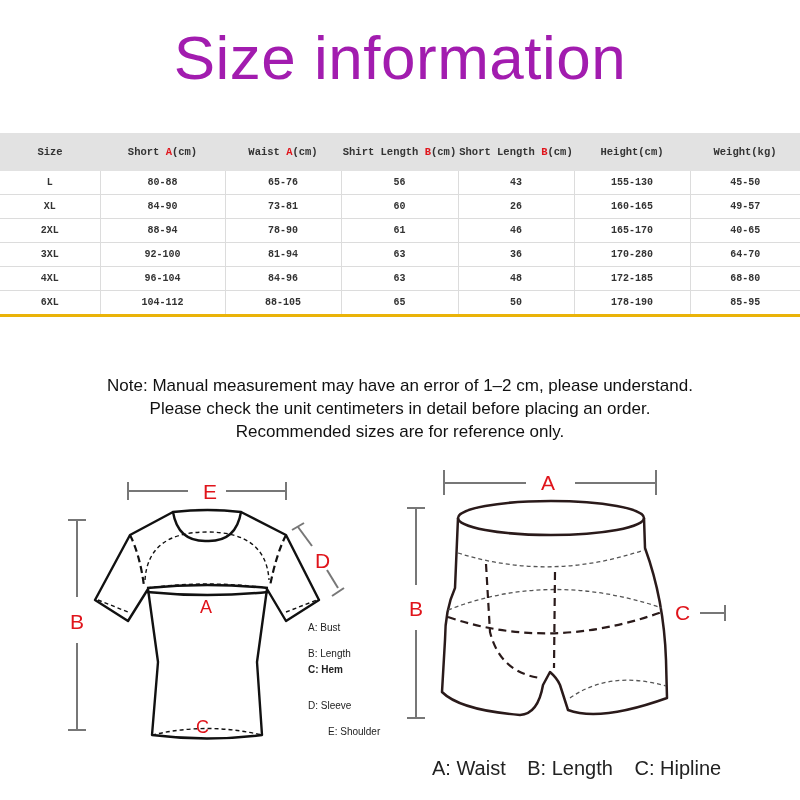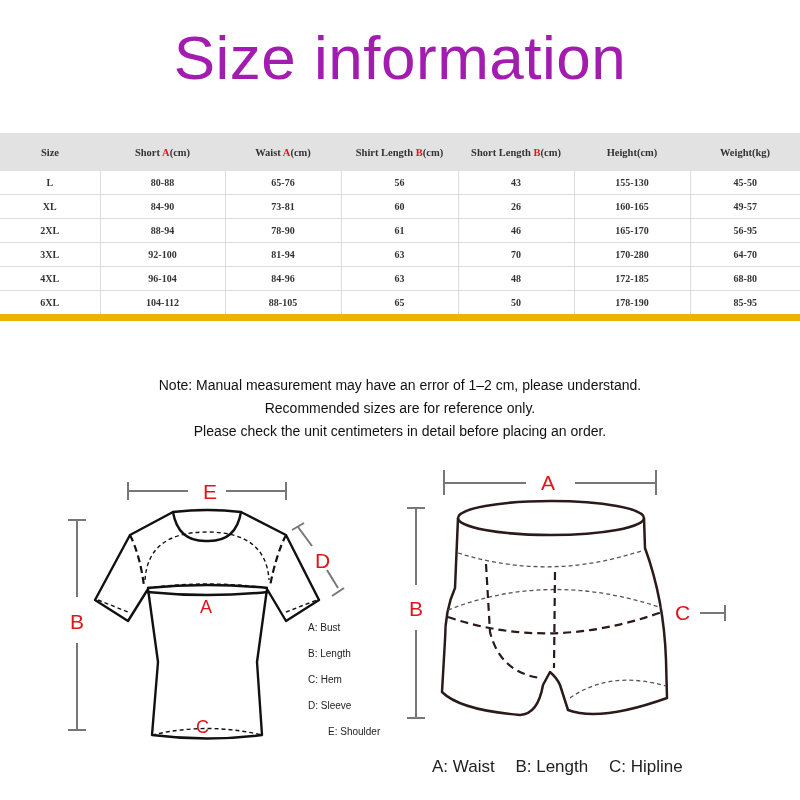"Size" table.size-table { font-family: Liberation Serif, serif -> Liberation Mono, monospace }
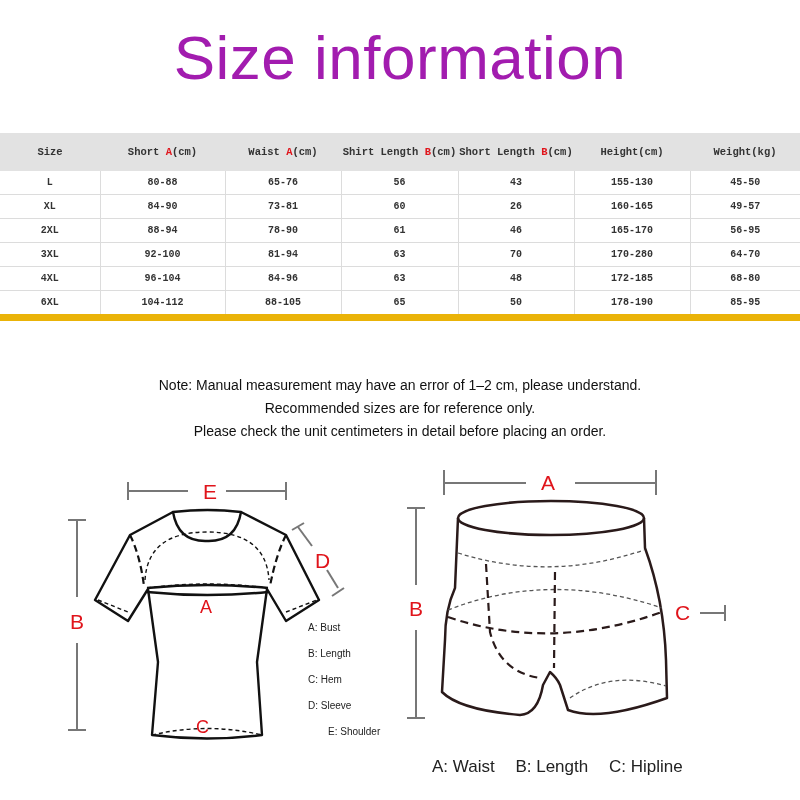"56-95" td { text: 56-95 -> 40-65 }
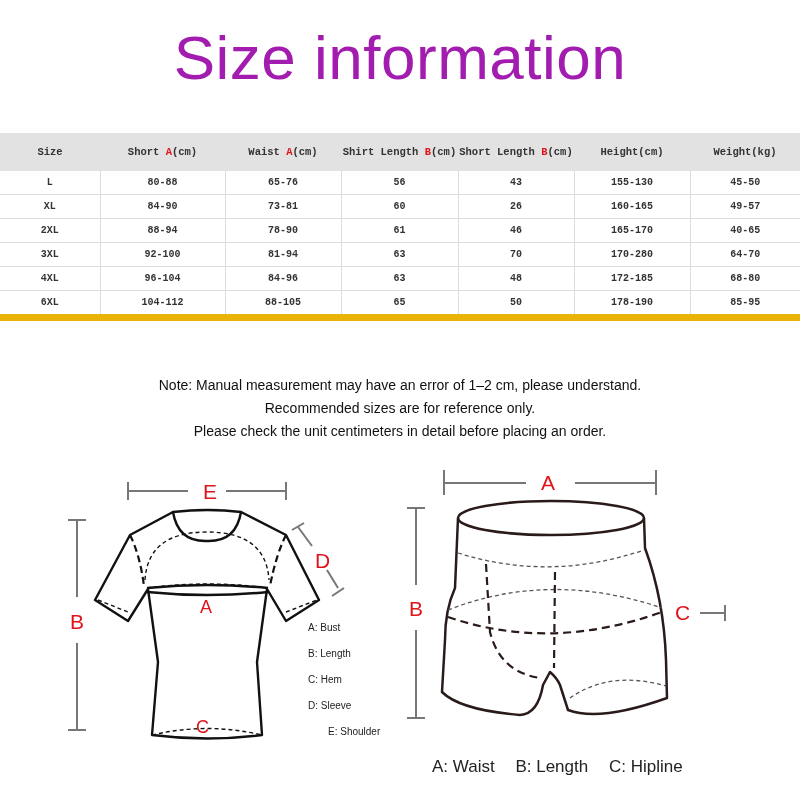"70" td { text: 70 -> 36 }
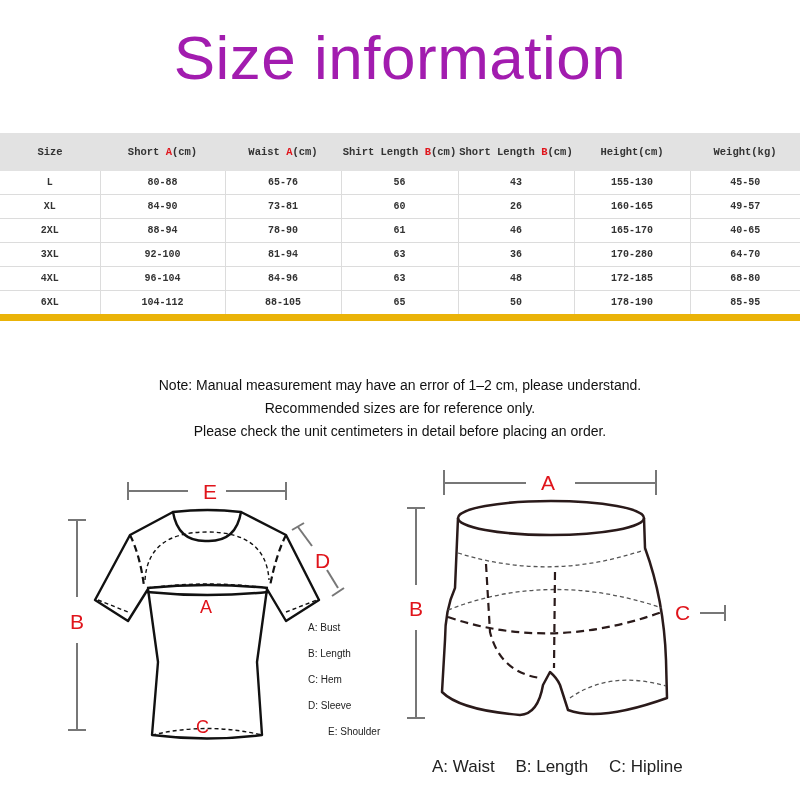"6XL" table.size-table tr:last-child td { border-bottom: 7px solid #eab308 -> 3px solid #eab308 }
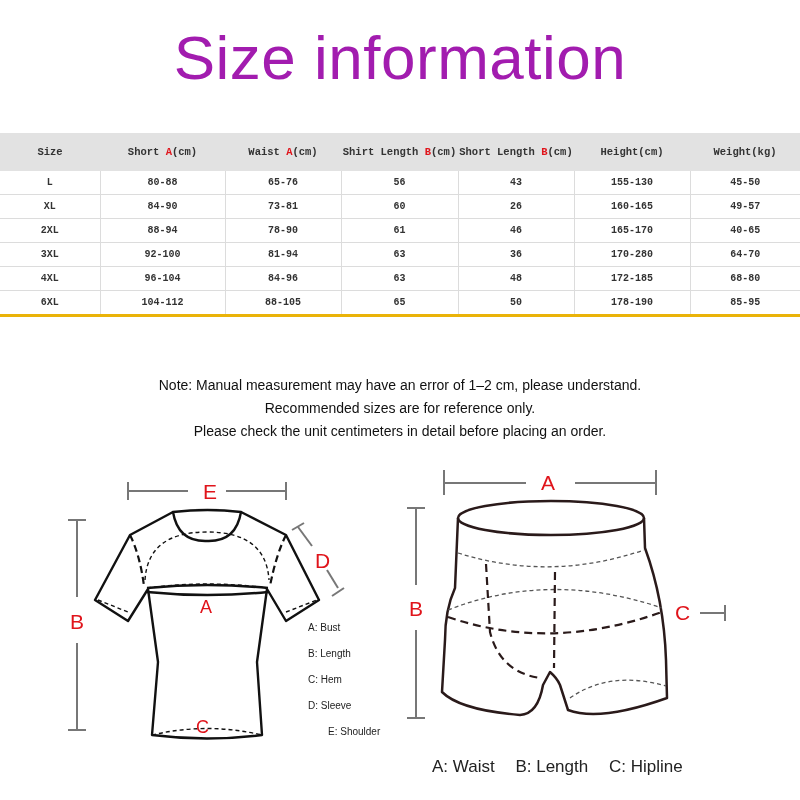"Note: Manual measurement may have" .note { font-size: 14px -> 17px }
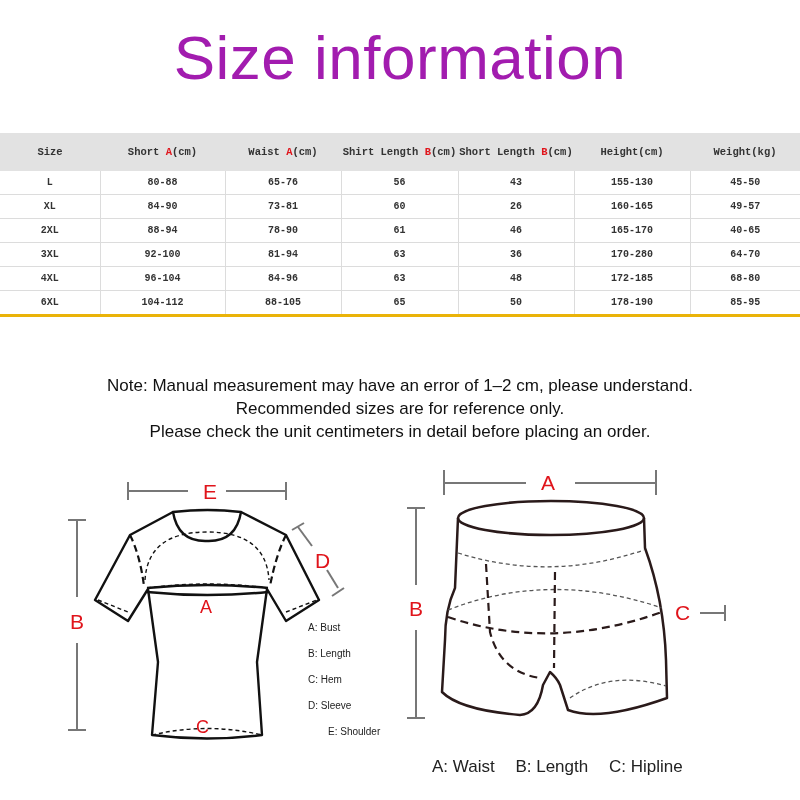"Recommended sizes are for reference" div { order: before "Please check the unit centimeters" -> after "Please check the unit centimeters" }
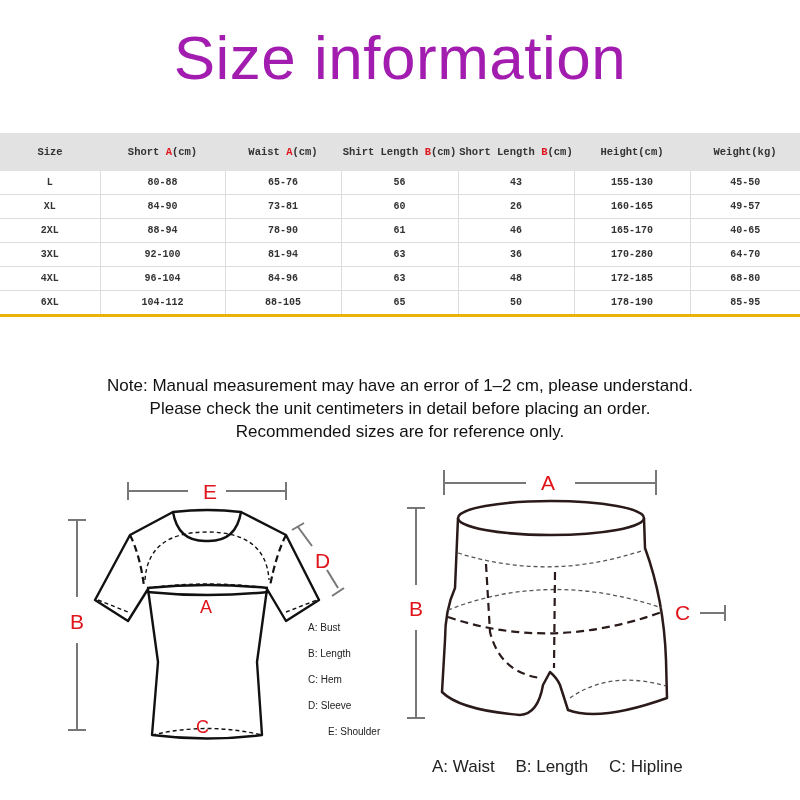"C: Hem" div.legend-item { font-weight: none -> bold; top: 214px -> 204px }
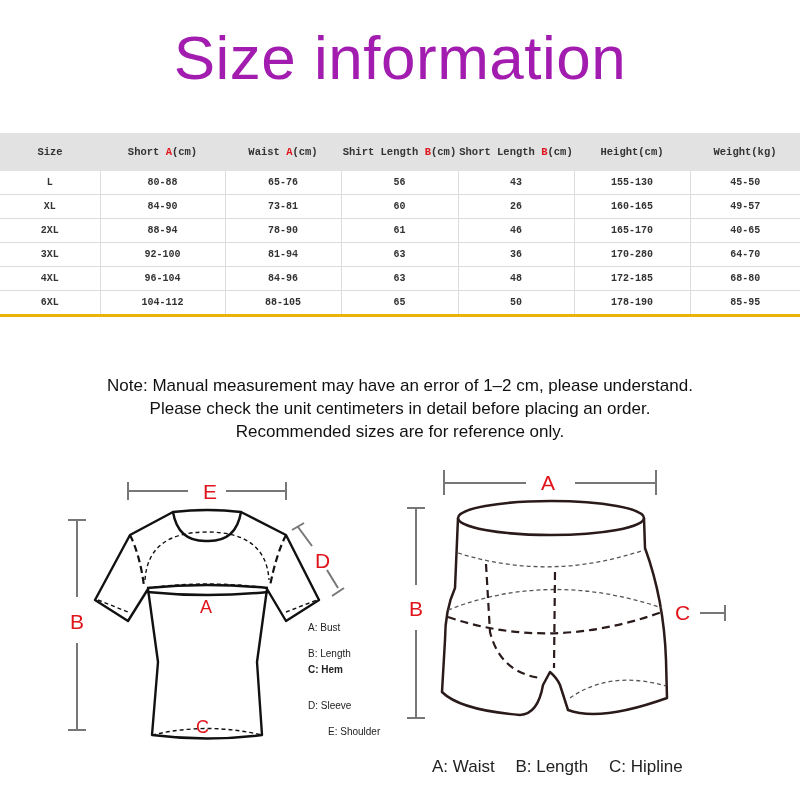"A: Waist B: Length C:" .short-legend { font-size: 17px -> 20px }
